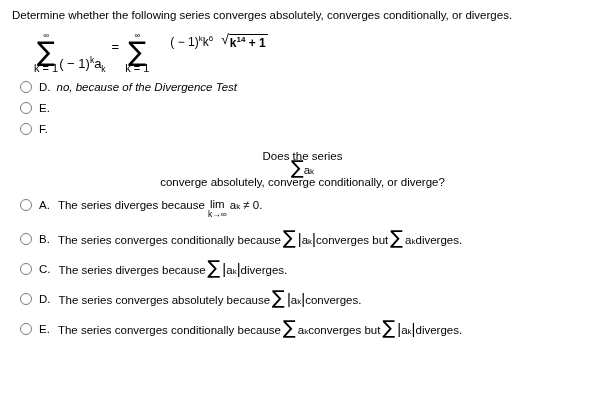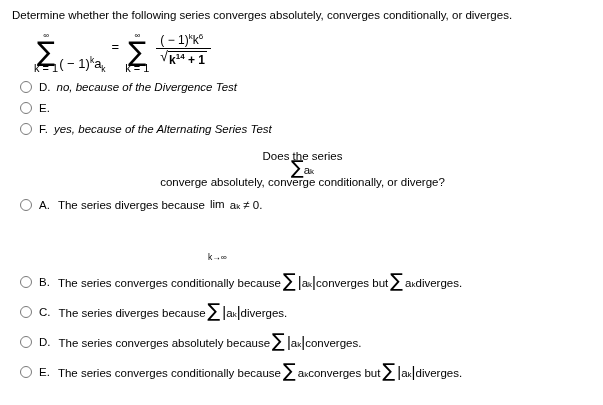"( − 1)kk6" .frac { align-items: flex-start -> flex-end; flex-direction: column -> row; margin-left: 6px -> 16px }
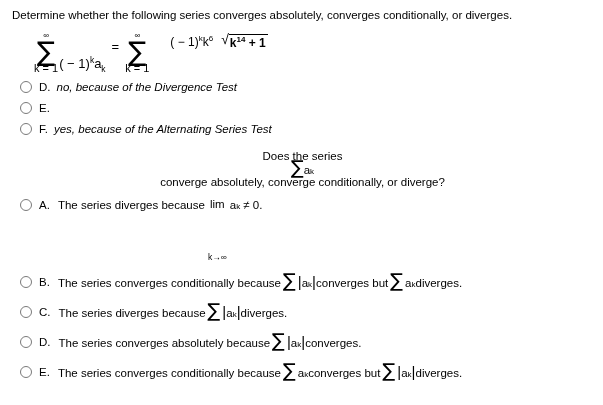"yes, because of the Alternating" span.opt-text { html: <span>yes, because of the Alternating Series Test</span> -> none }
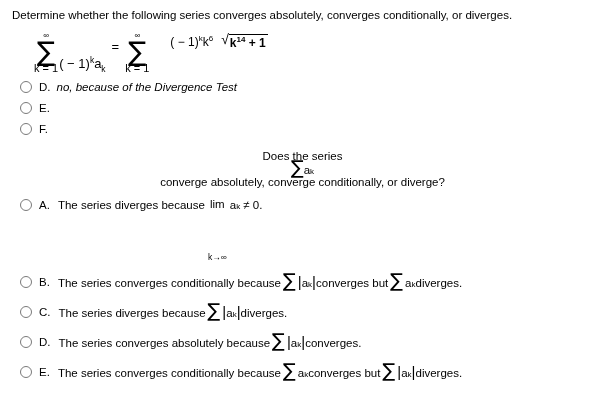"lim" .limblk { gap: 43px -> none }
